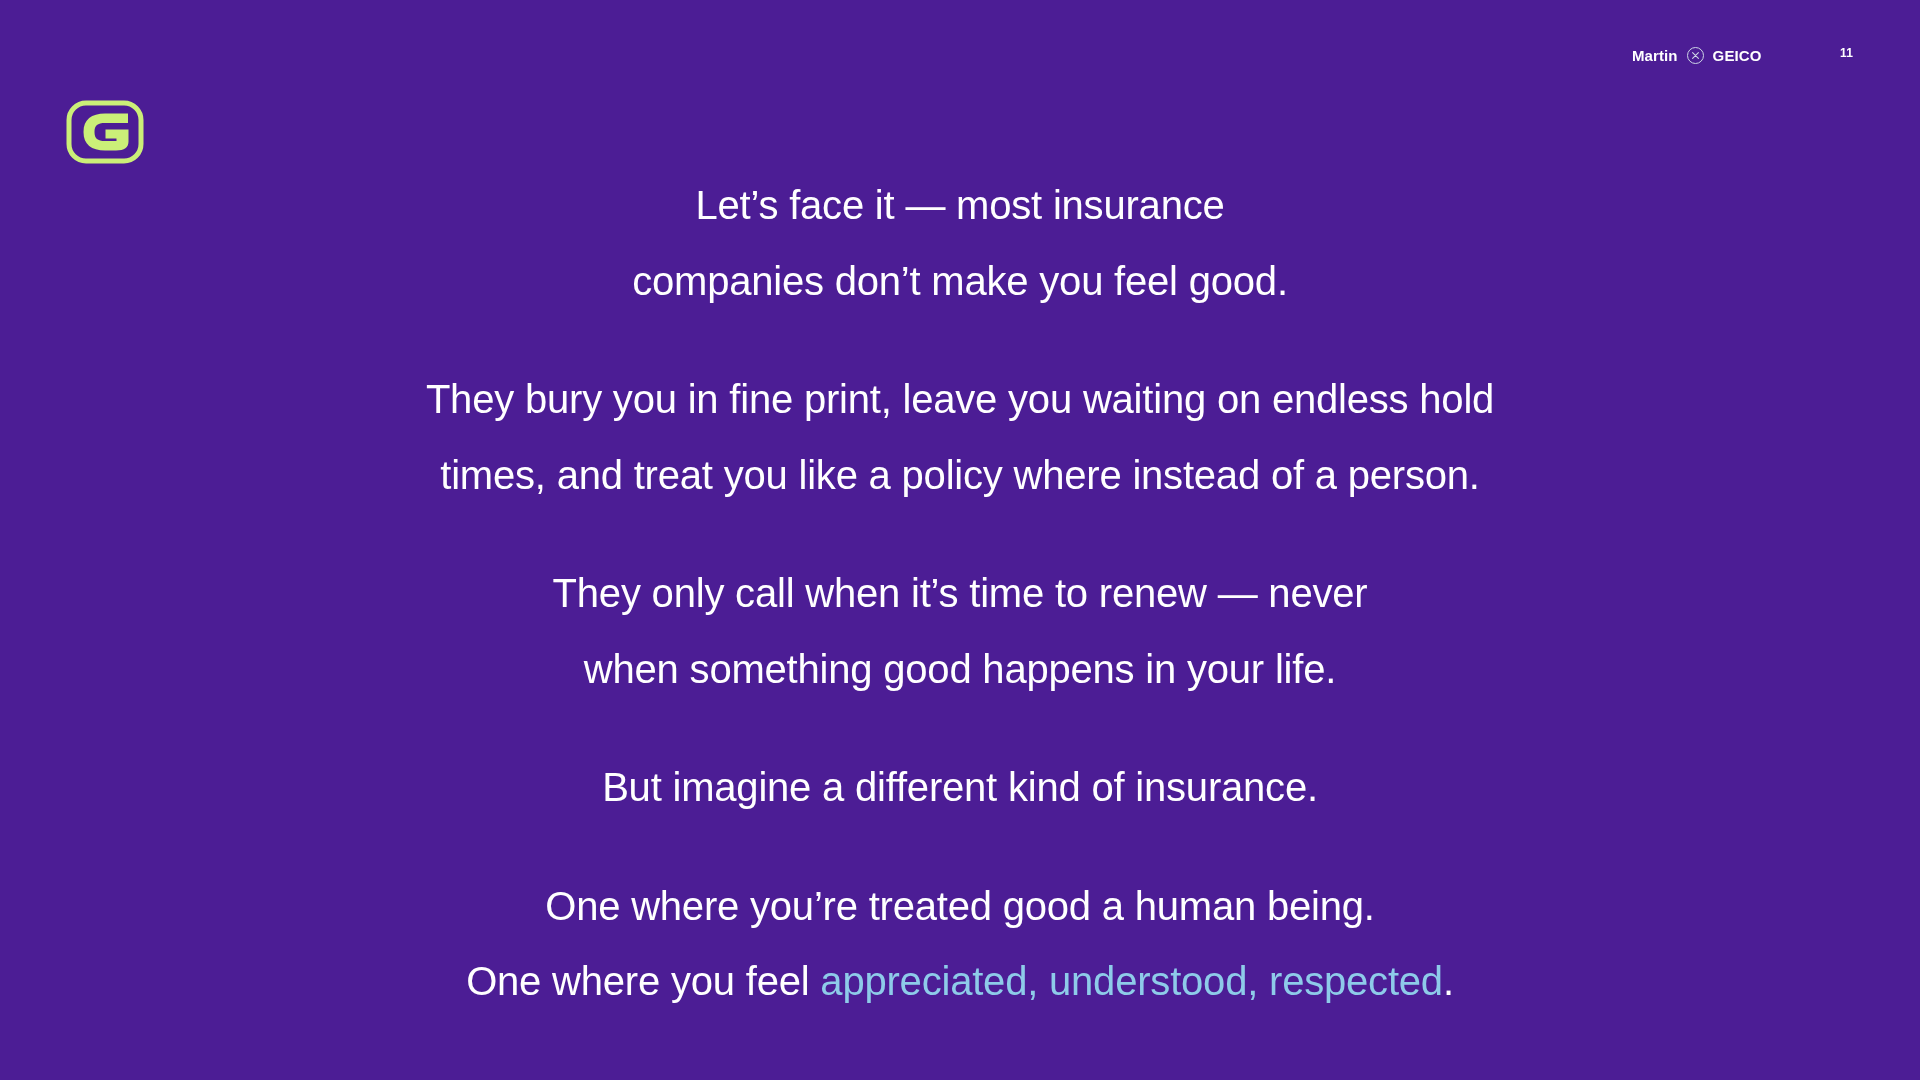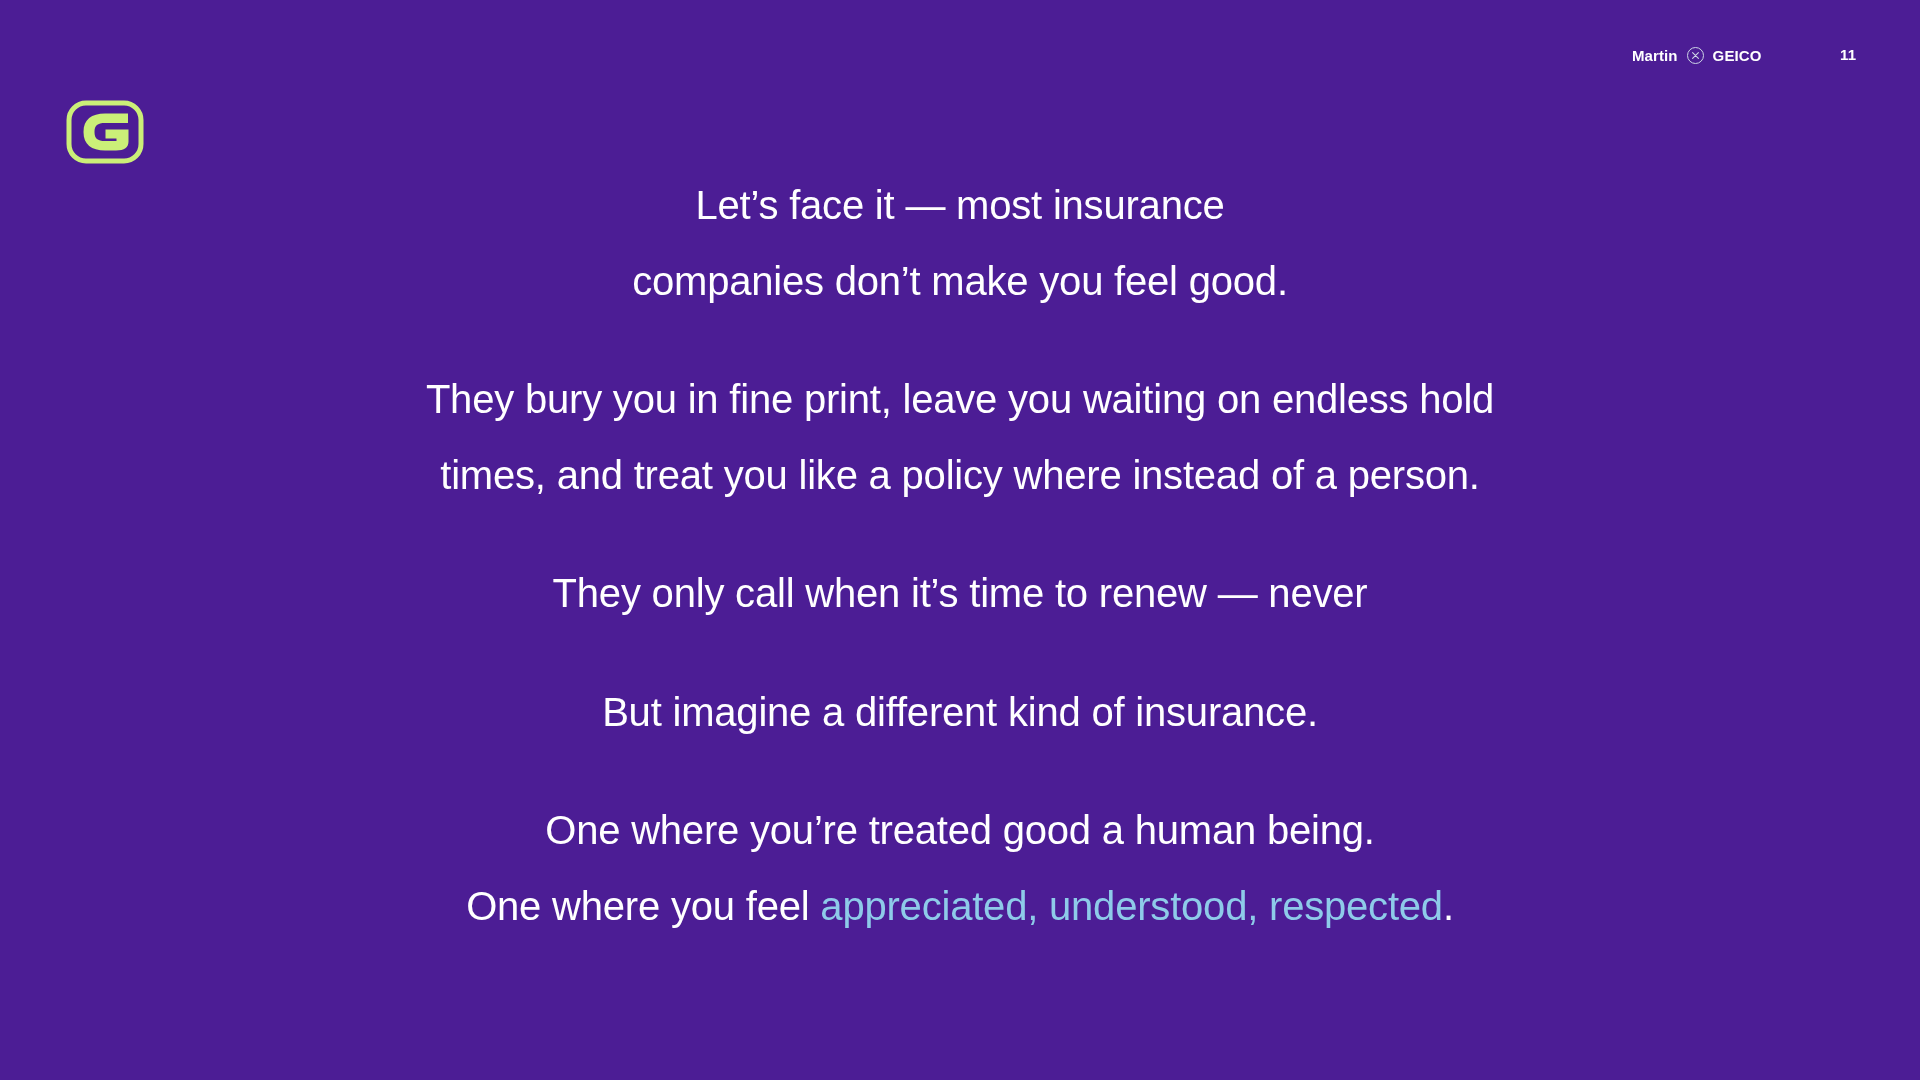"11" .page-number { font-size: 15px -> 12px }
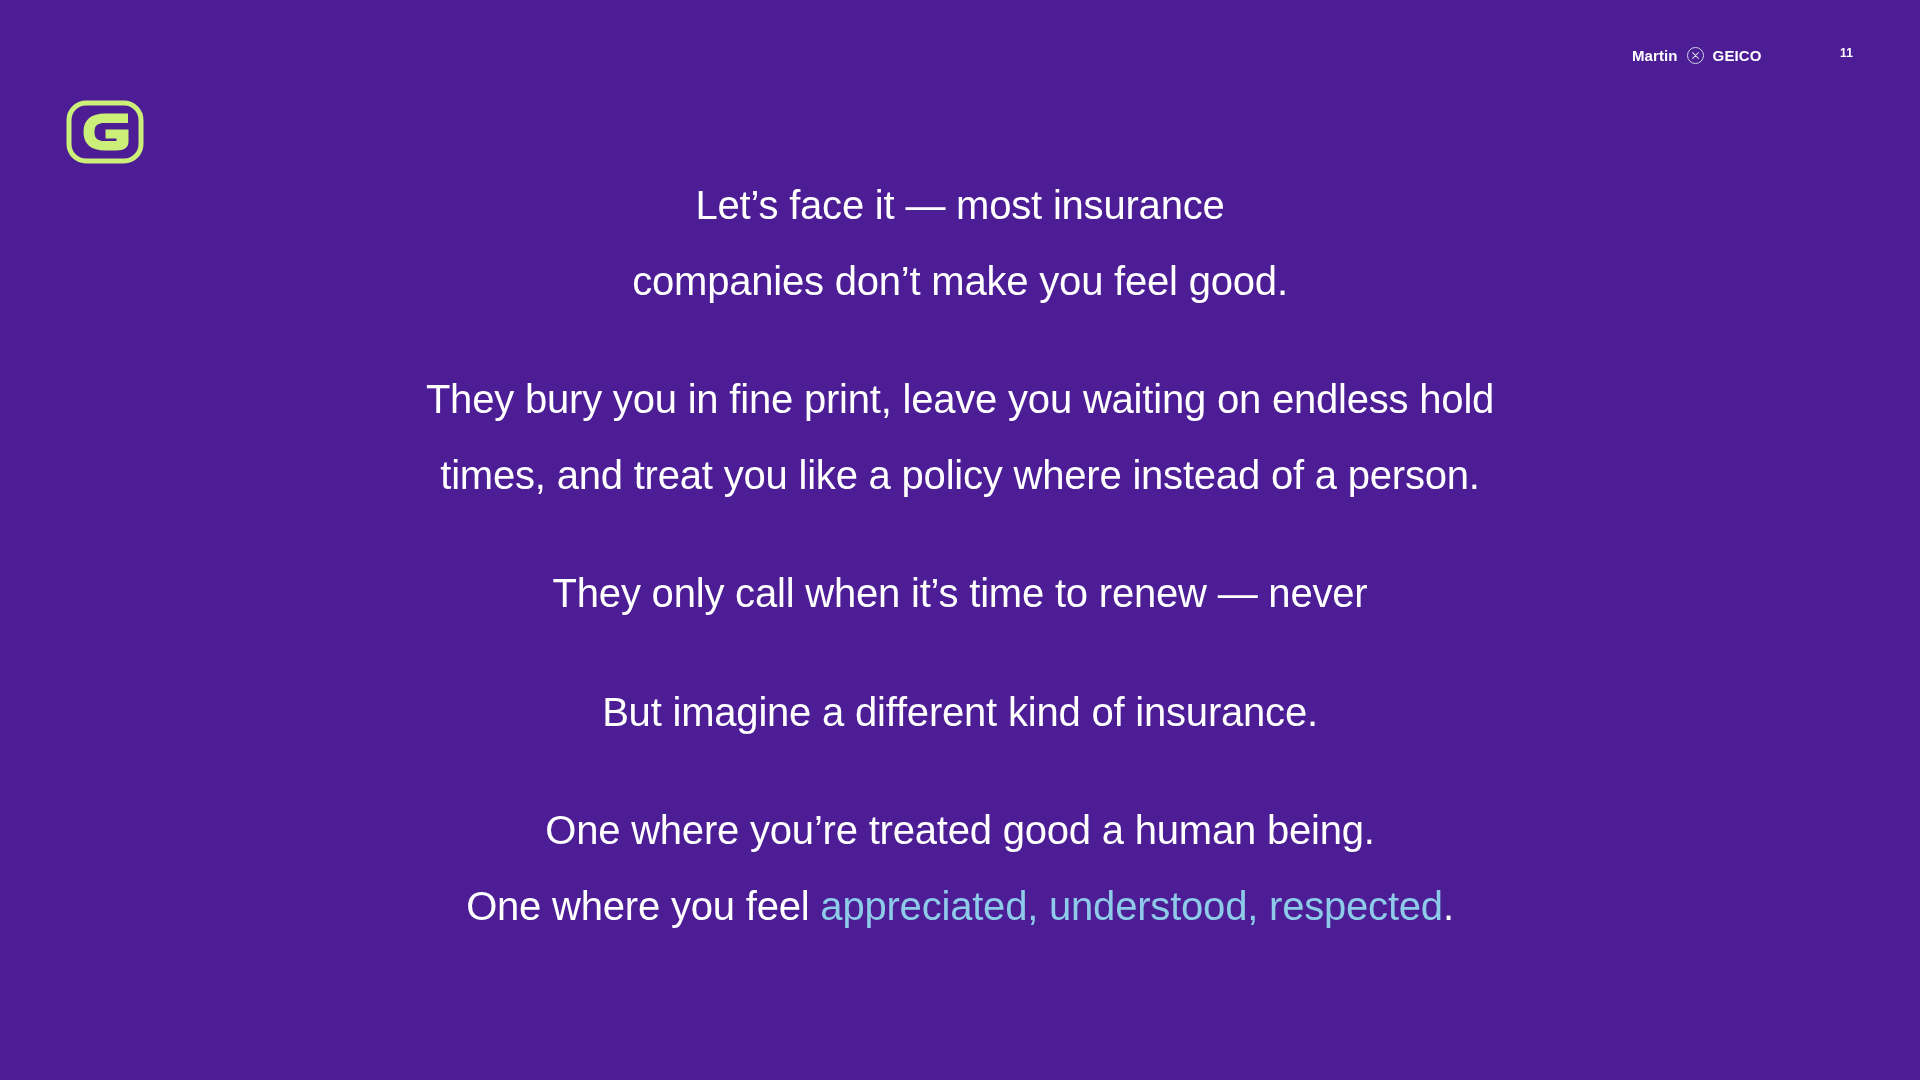"when something good happens in" span.line { html: none -> <span><span>when something good happens in your life.</span></span> }
